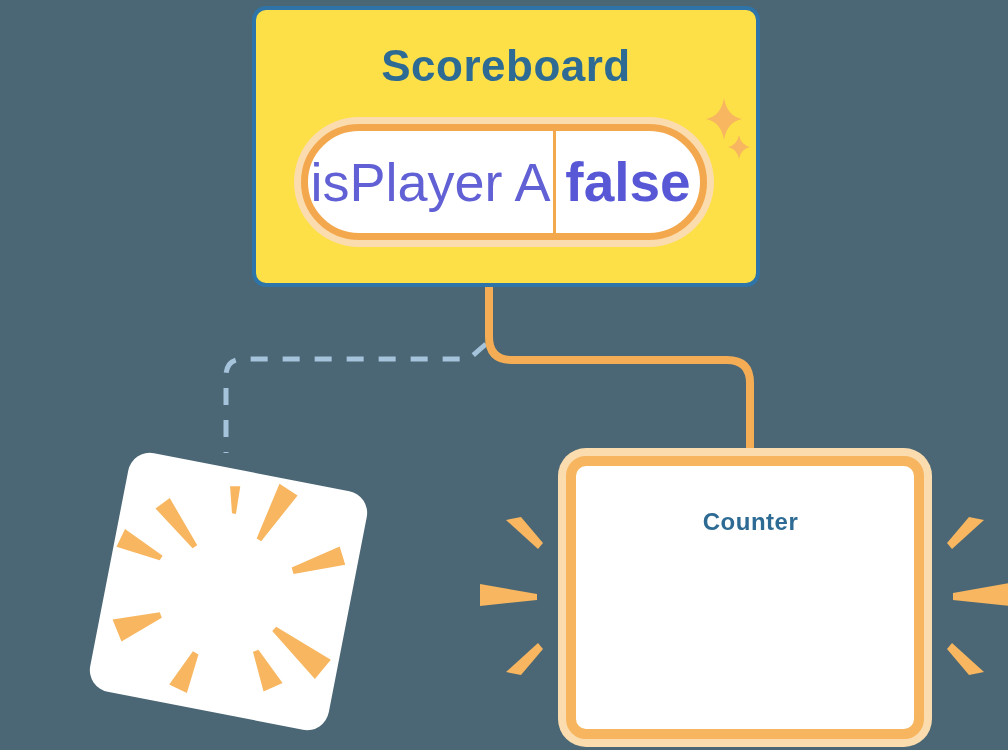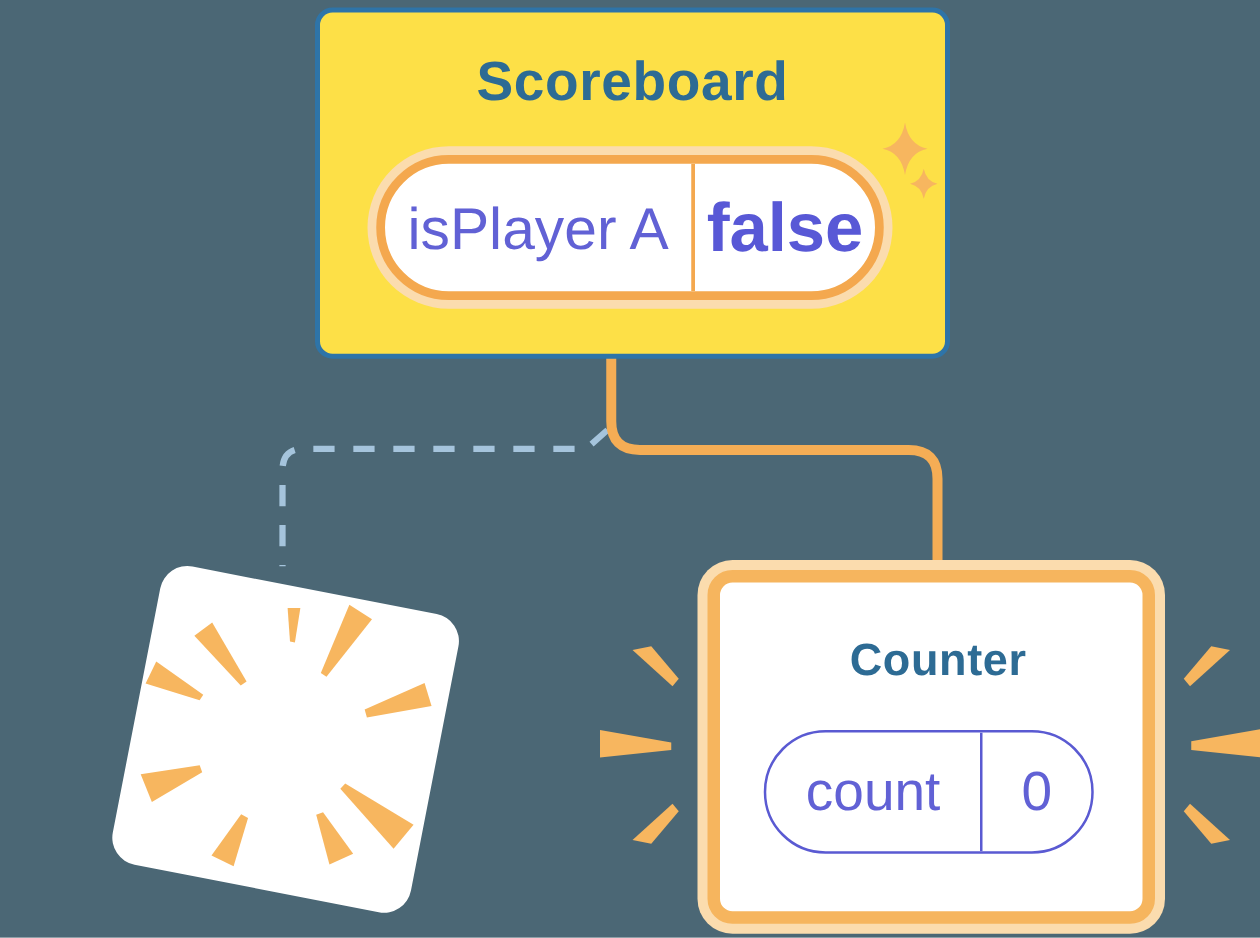"isPlayer A" .pill-label { font-size: 47px -> 54px }
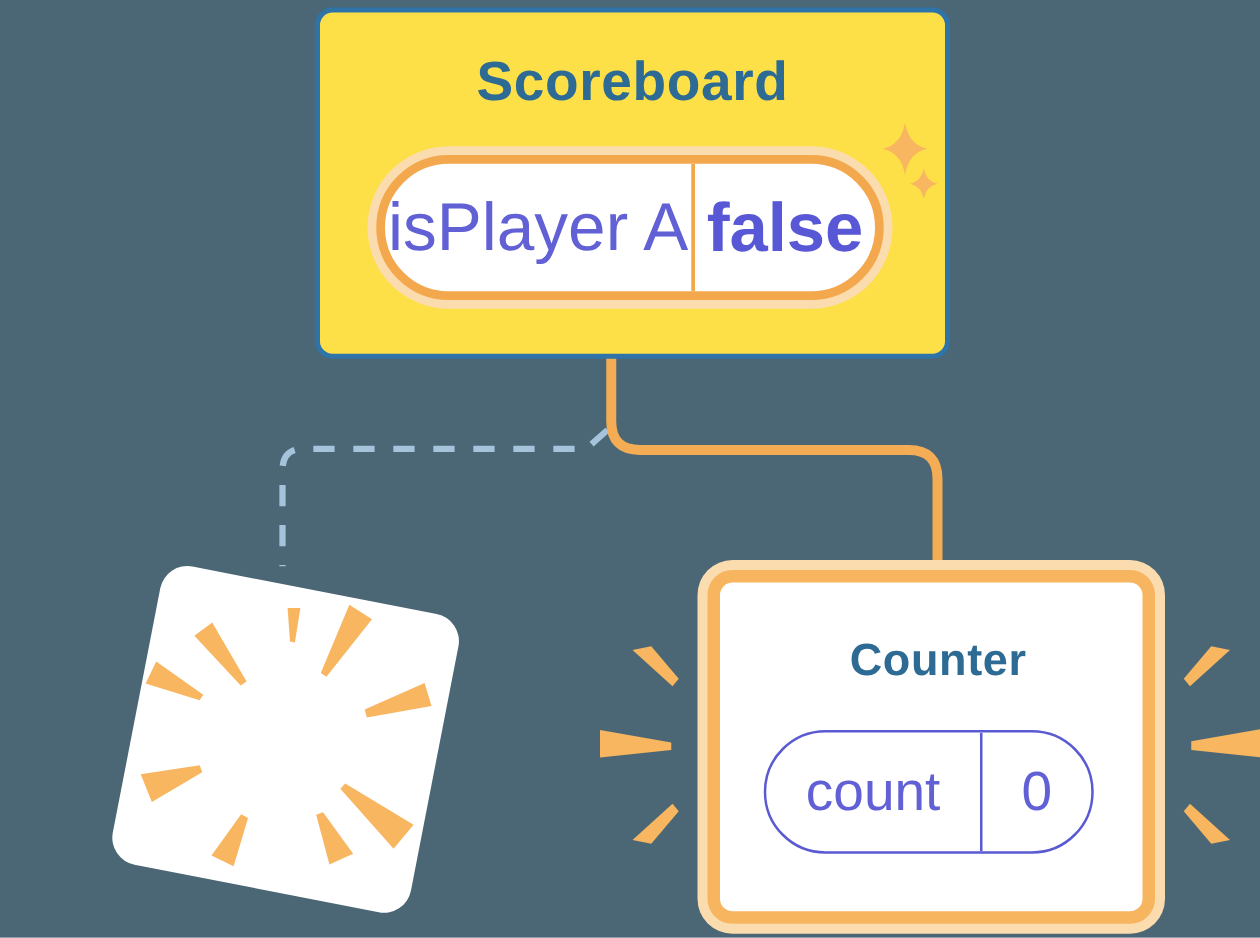"Counter" .counter-card .card-title { font-size: 36px -> 24px }
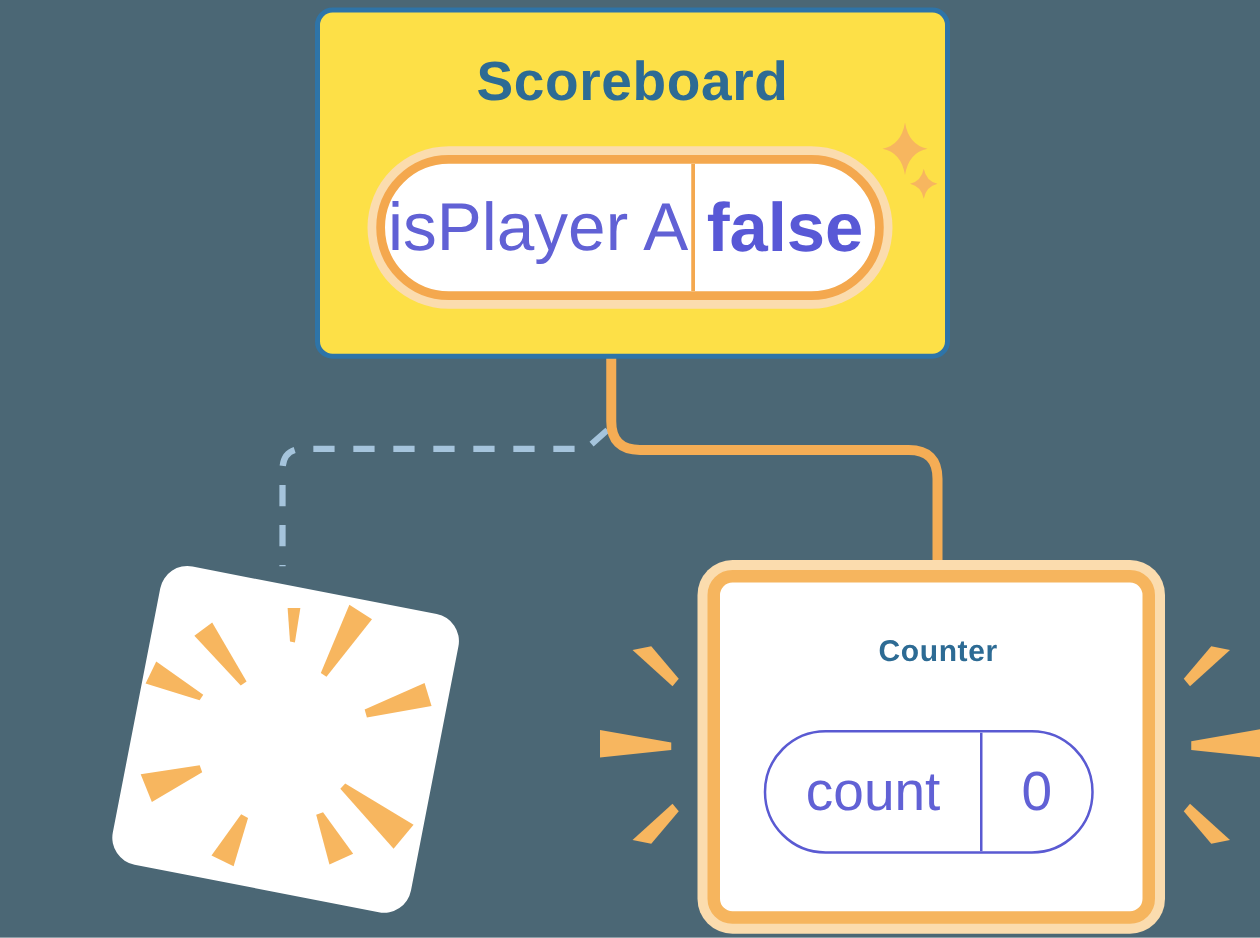"count" div.count-pill { html: <div> <div> <span>count</span> </div> <div></div> <div> <span>0</span> </div> </div> -> none }
